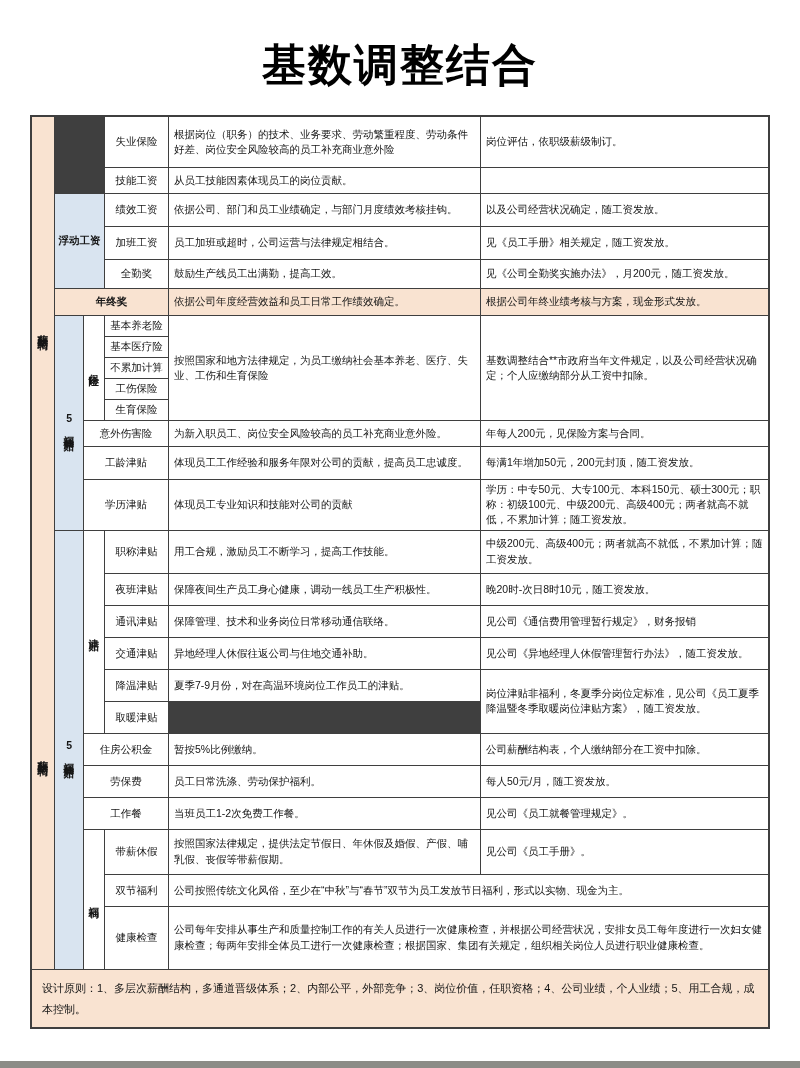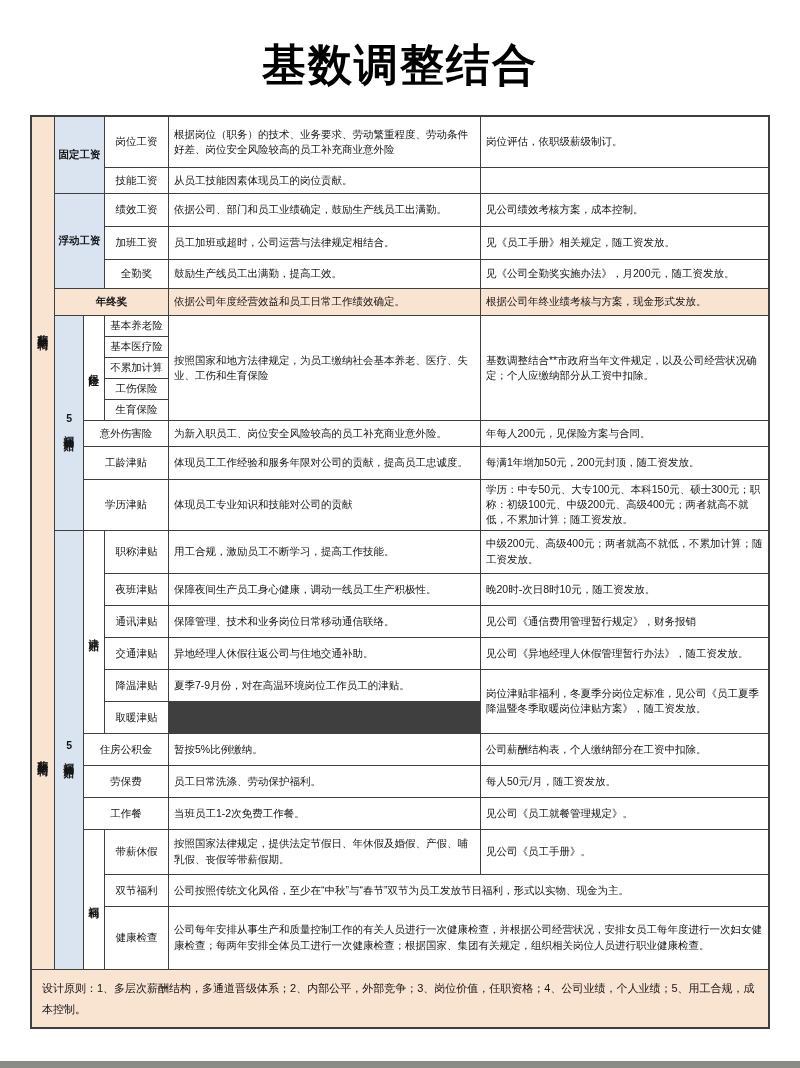"岗位工资" div.c { text: 岗位工资 -> 失业保险 }
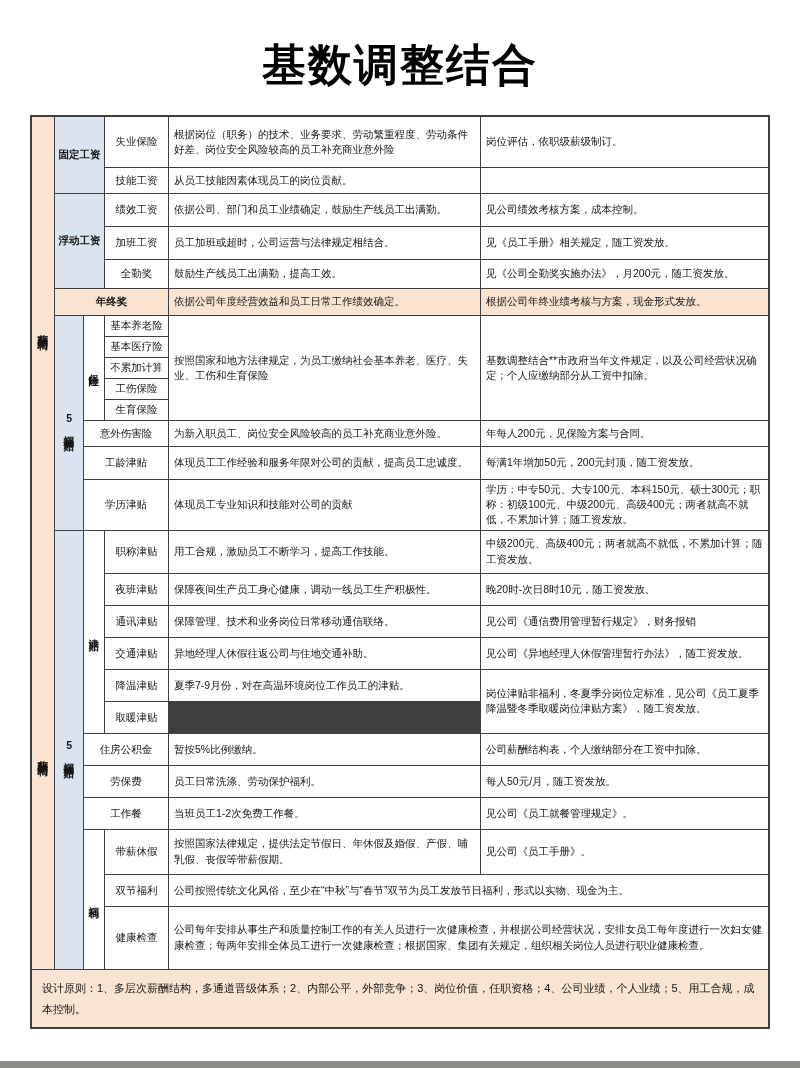"固定工资" div.c { html: <div>固定工资</div> -> none }
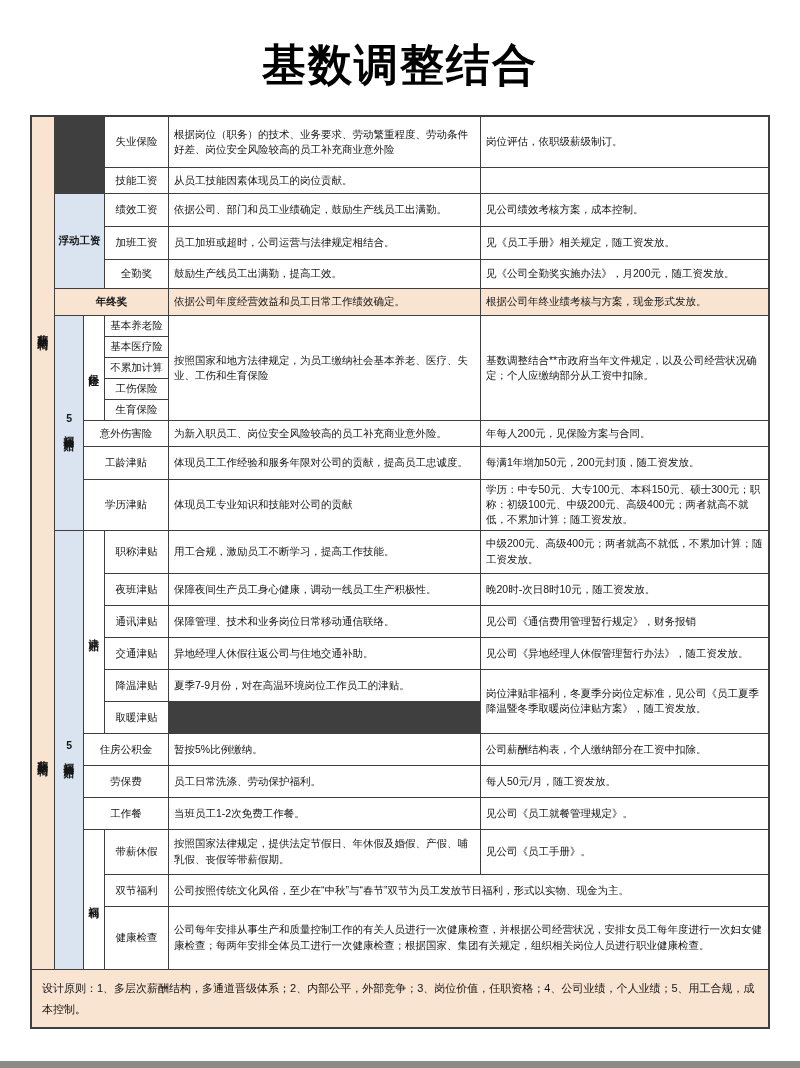"依据公司、部门和员工业绩确定，鼓励生产线员工出满勤。" div.c { text: 鼓励生产线员工出满勤 -> 与部门月度绩效考核挂钩 }
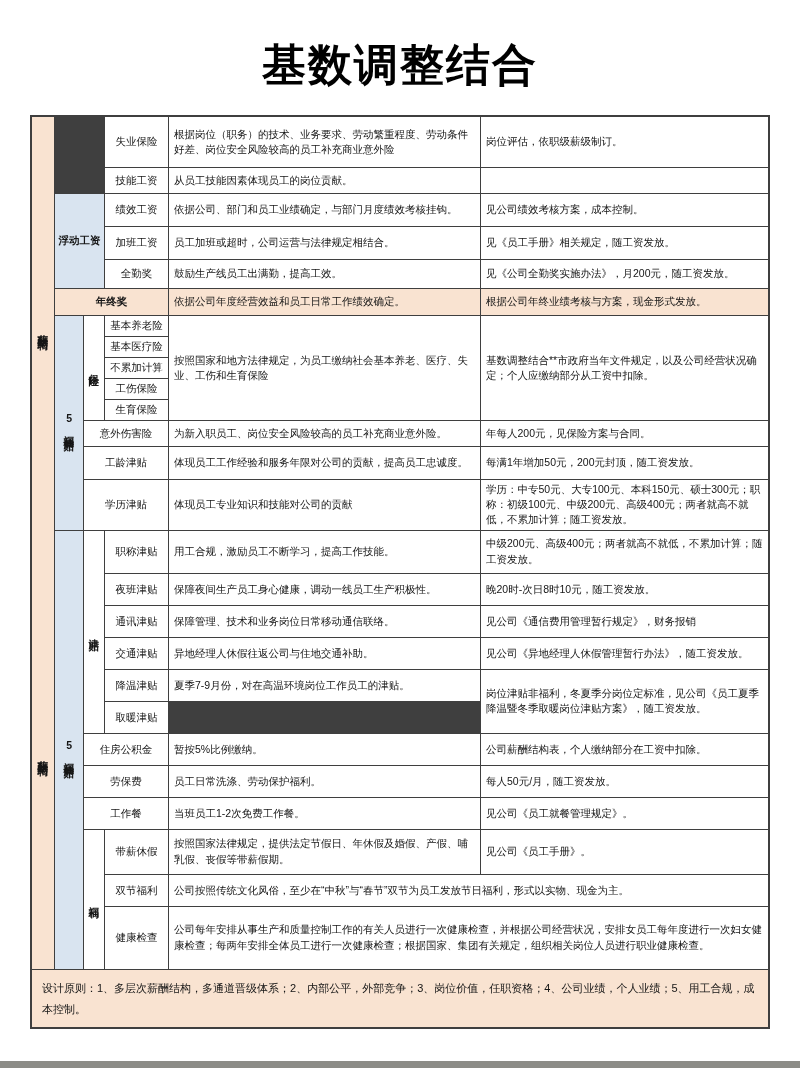"见公司绩效考核方案，成本控制。" div.c { text: 见公司绩效考核方案，成本控制 -> 以及公司经营状况确定，随工资发放 }
